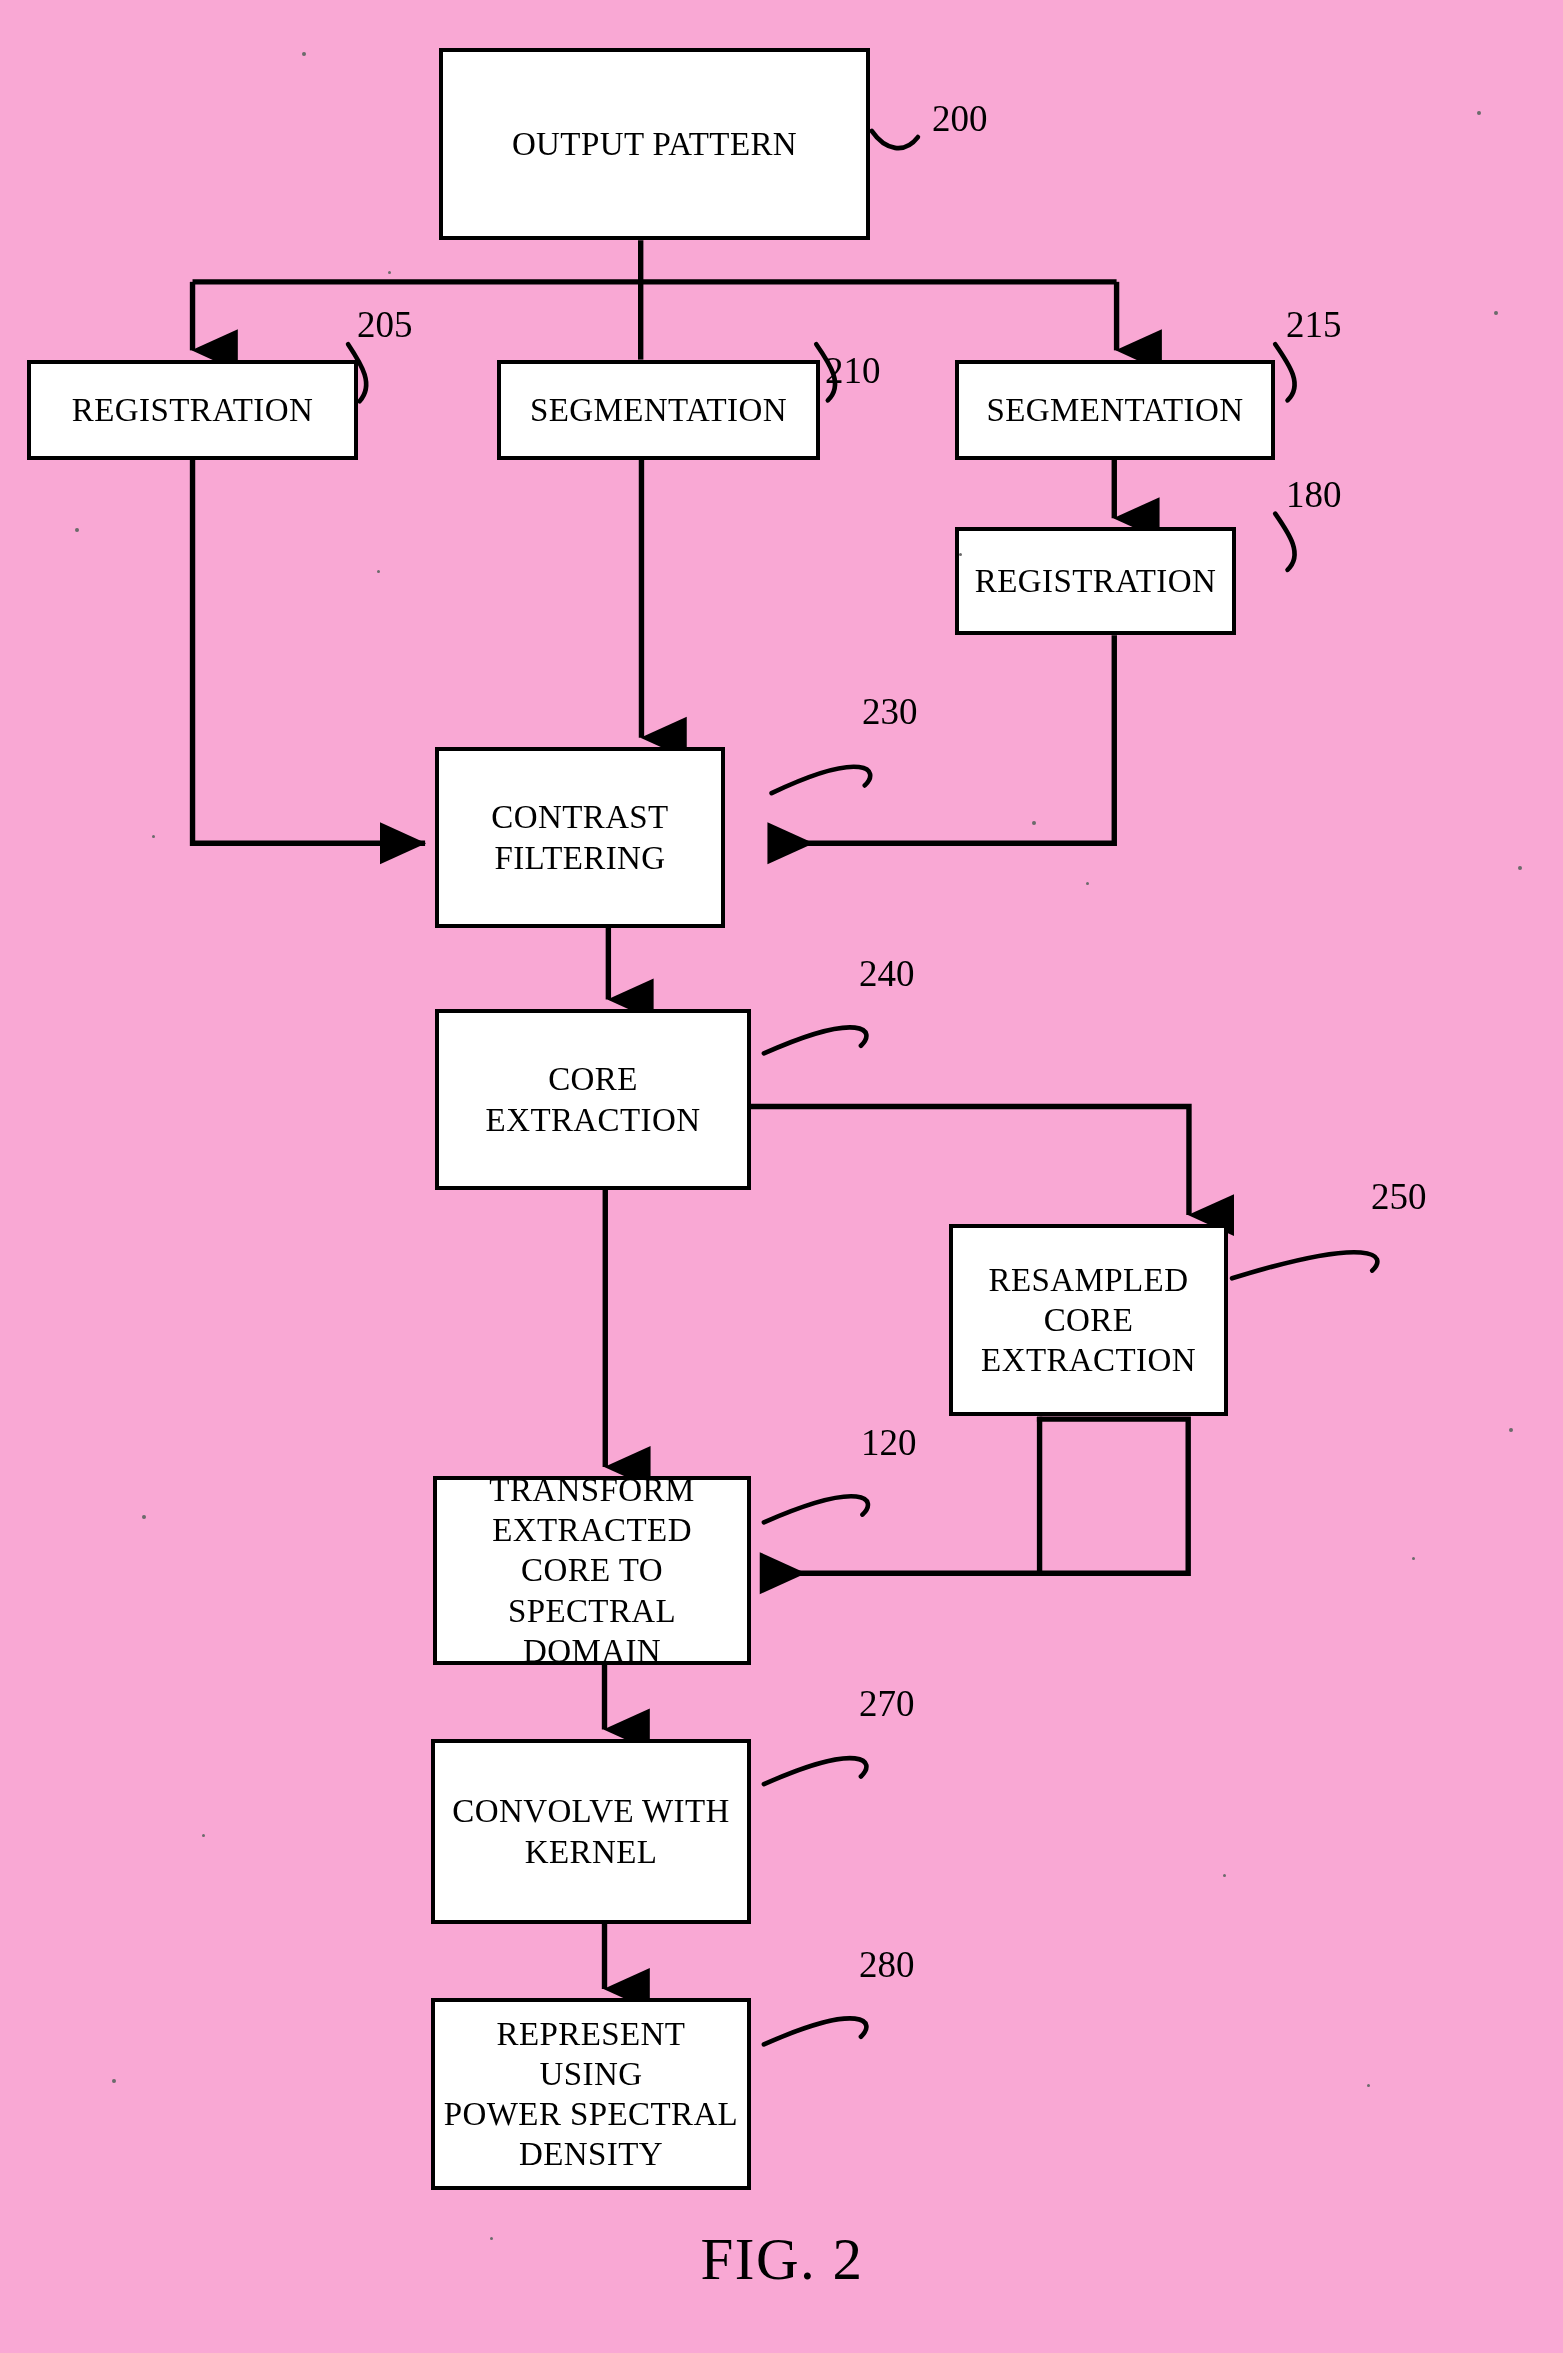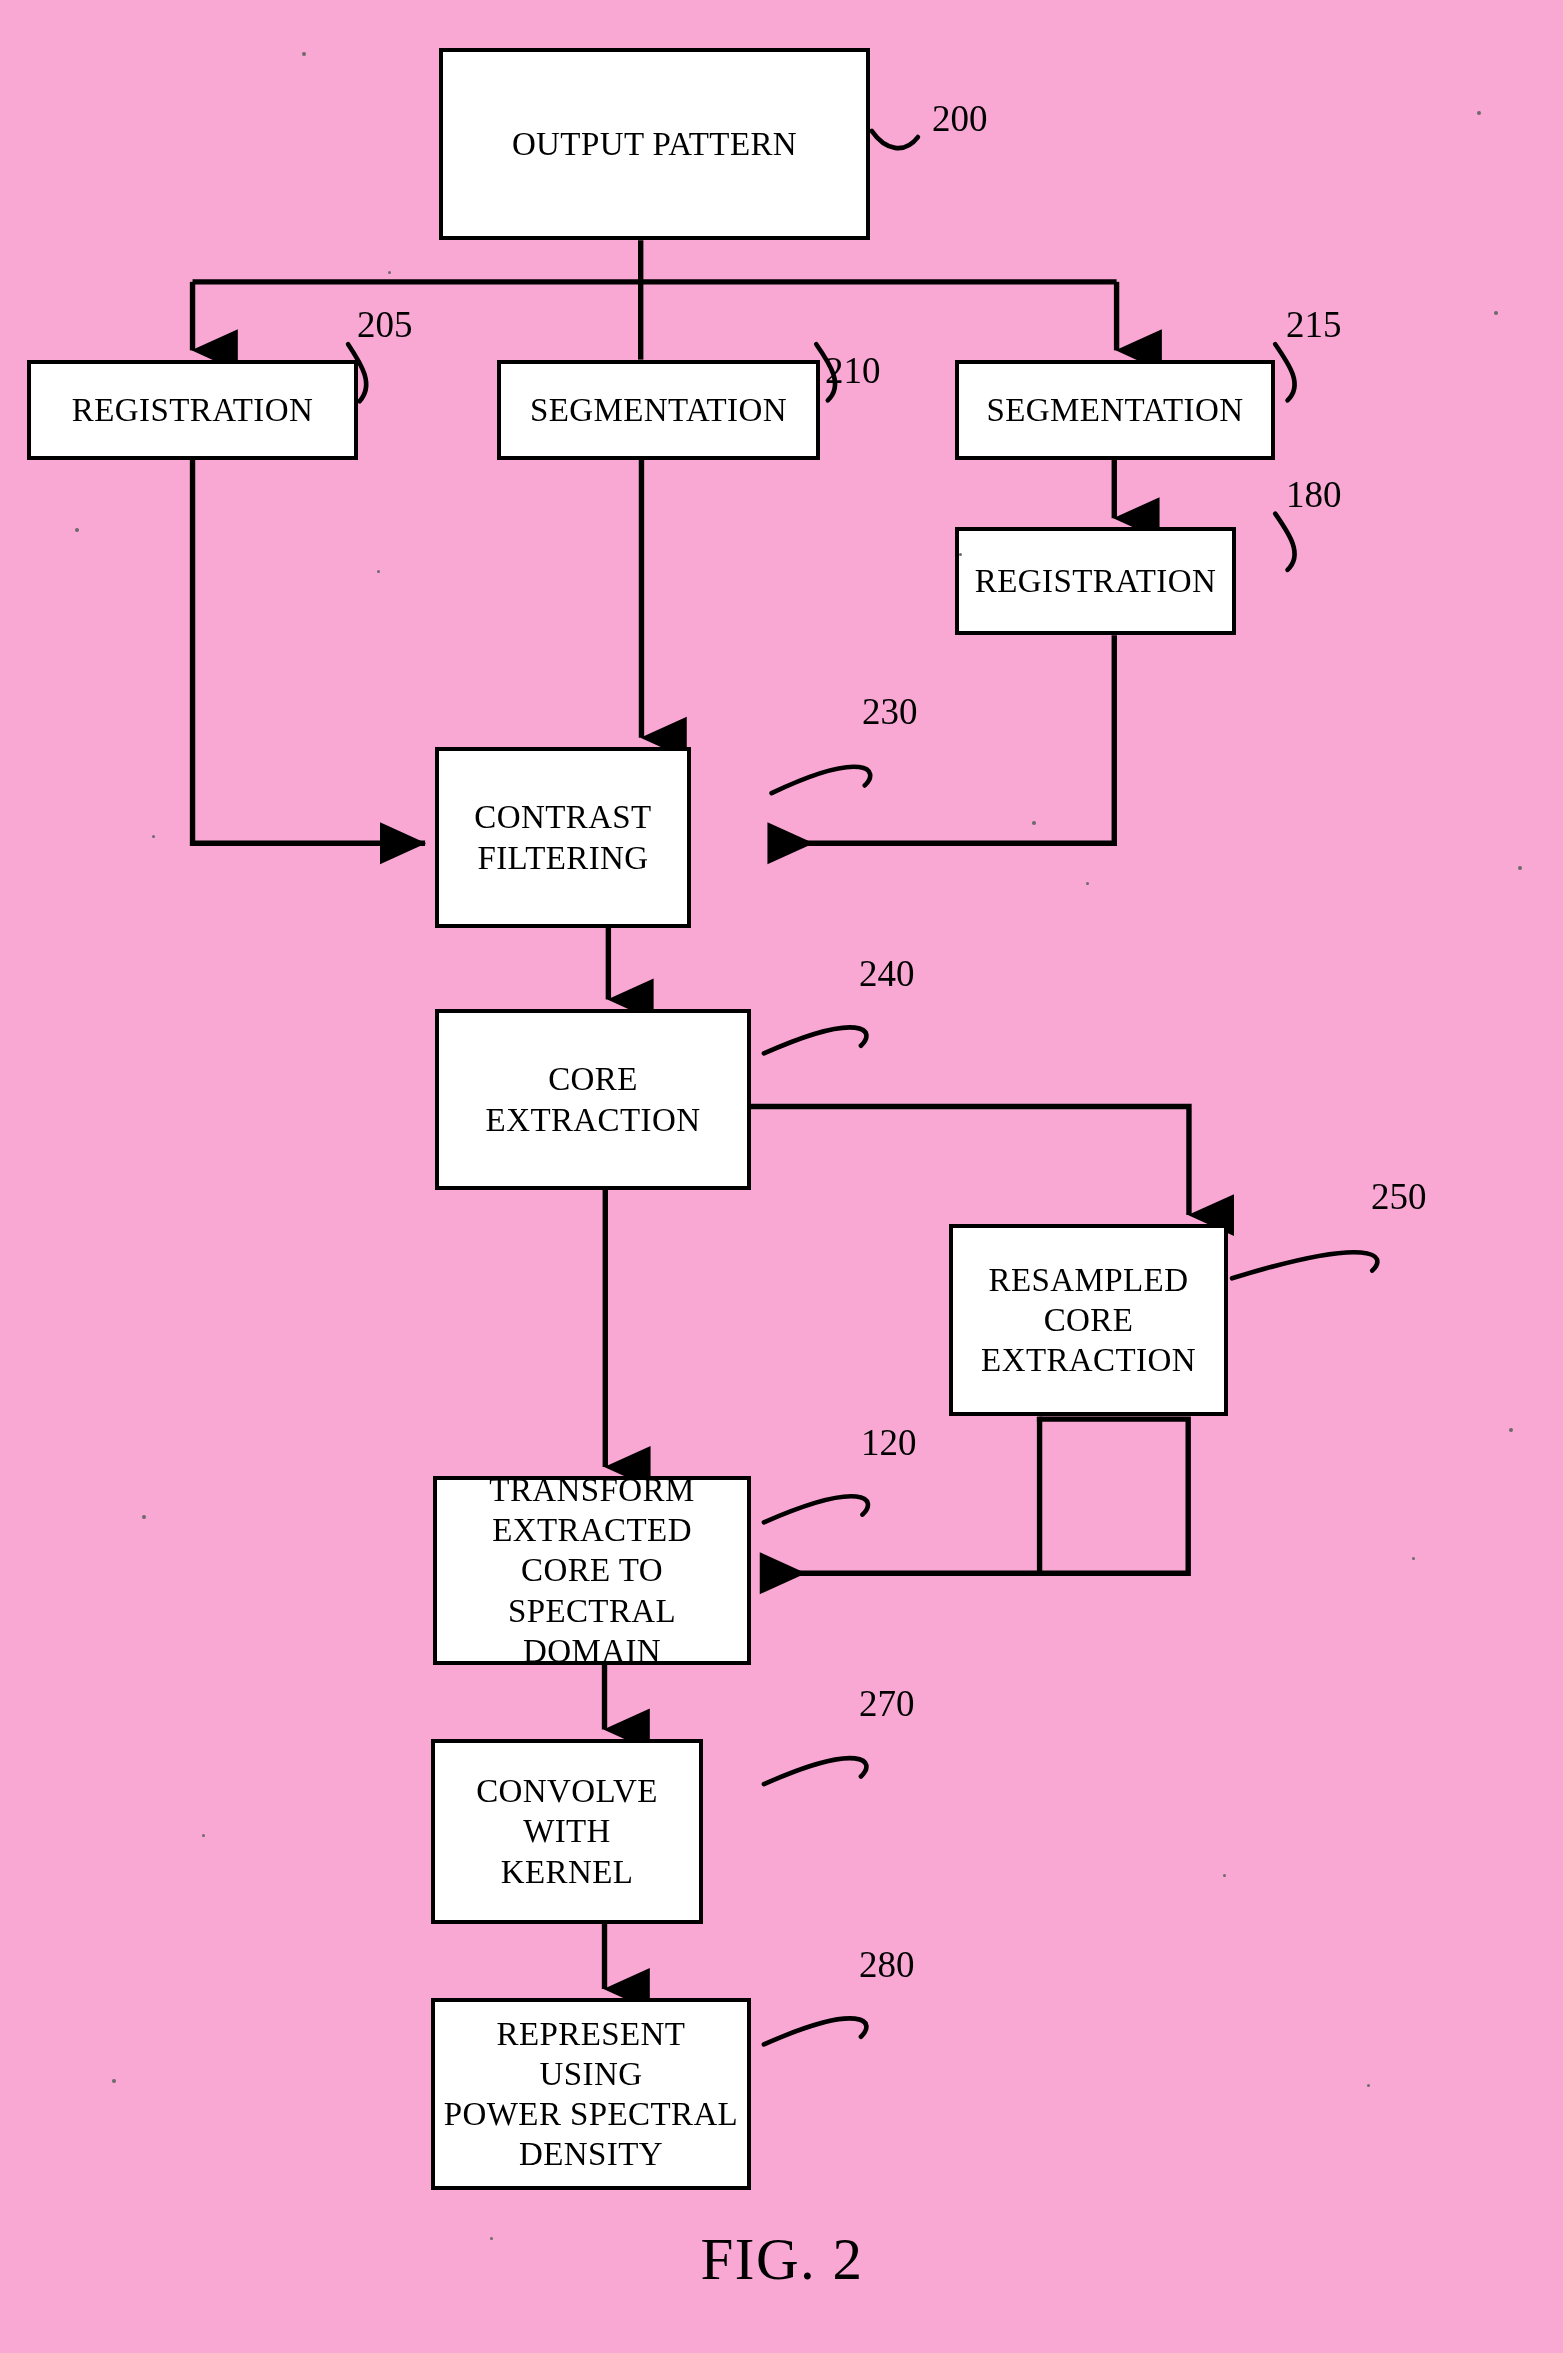"CONTRAST FILTERING" div.node-box { width: 256px -> 290px }
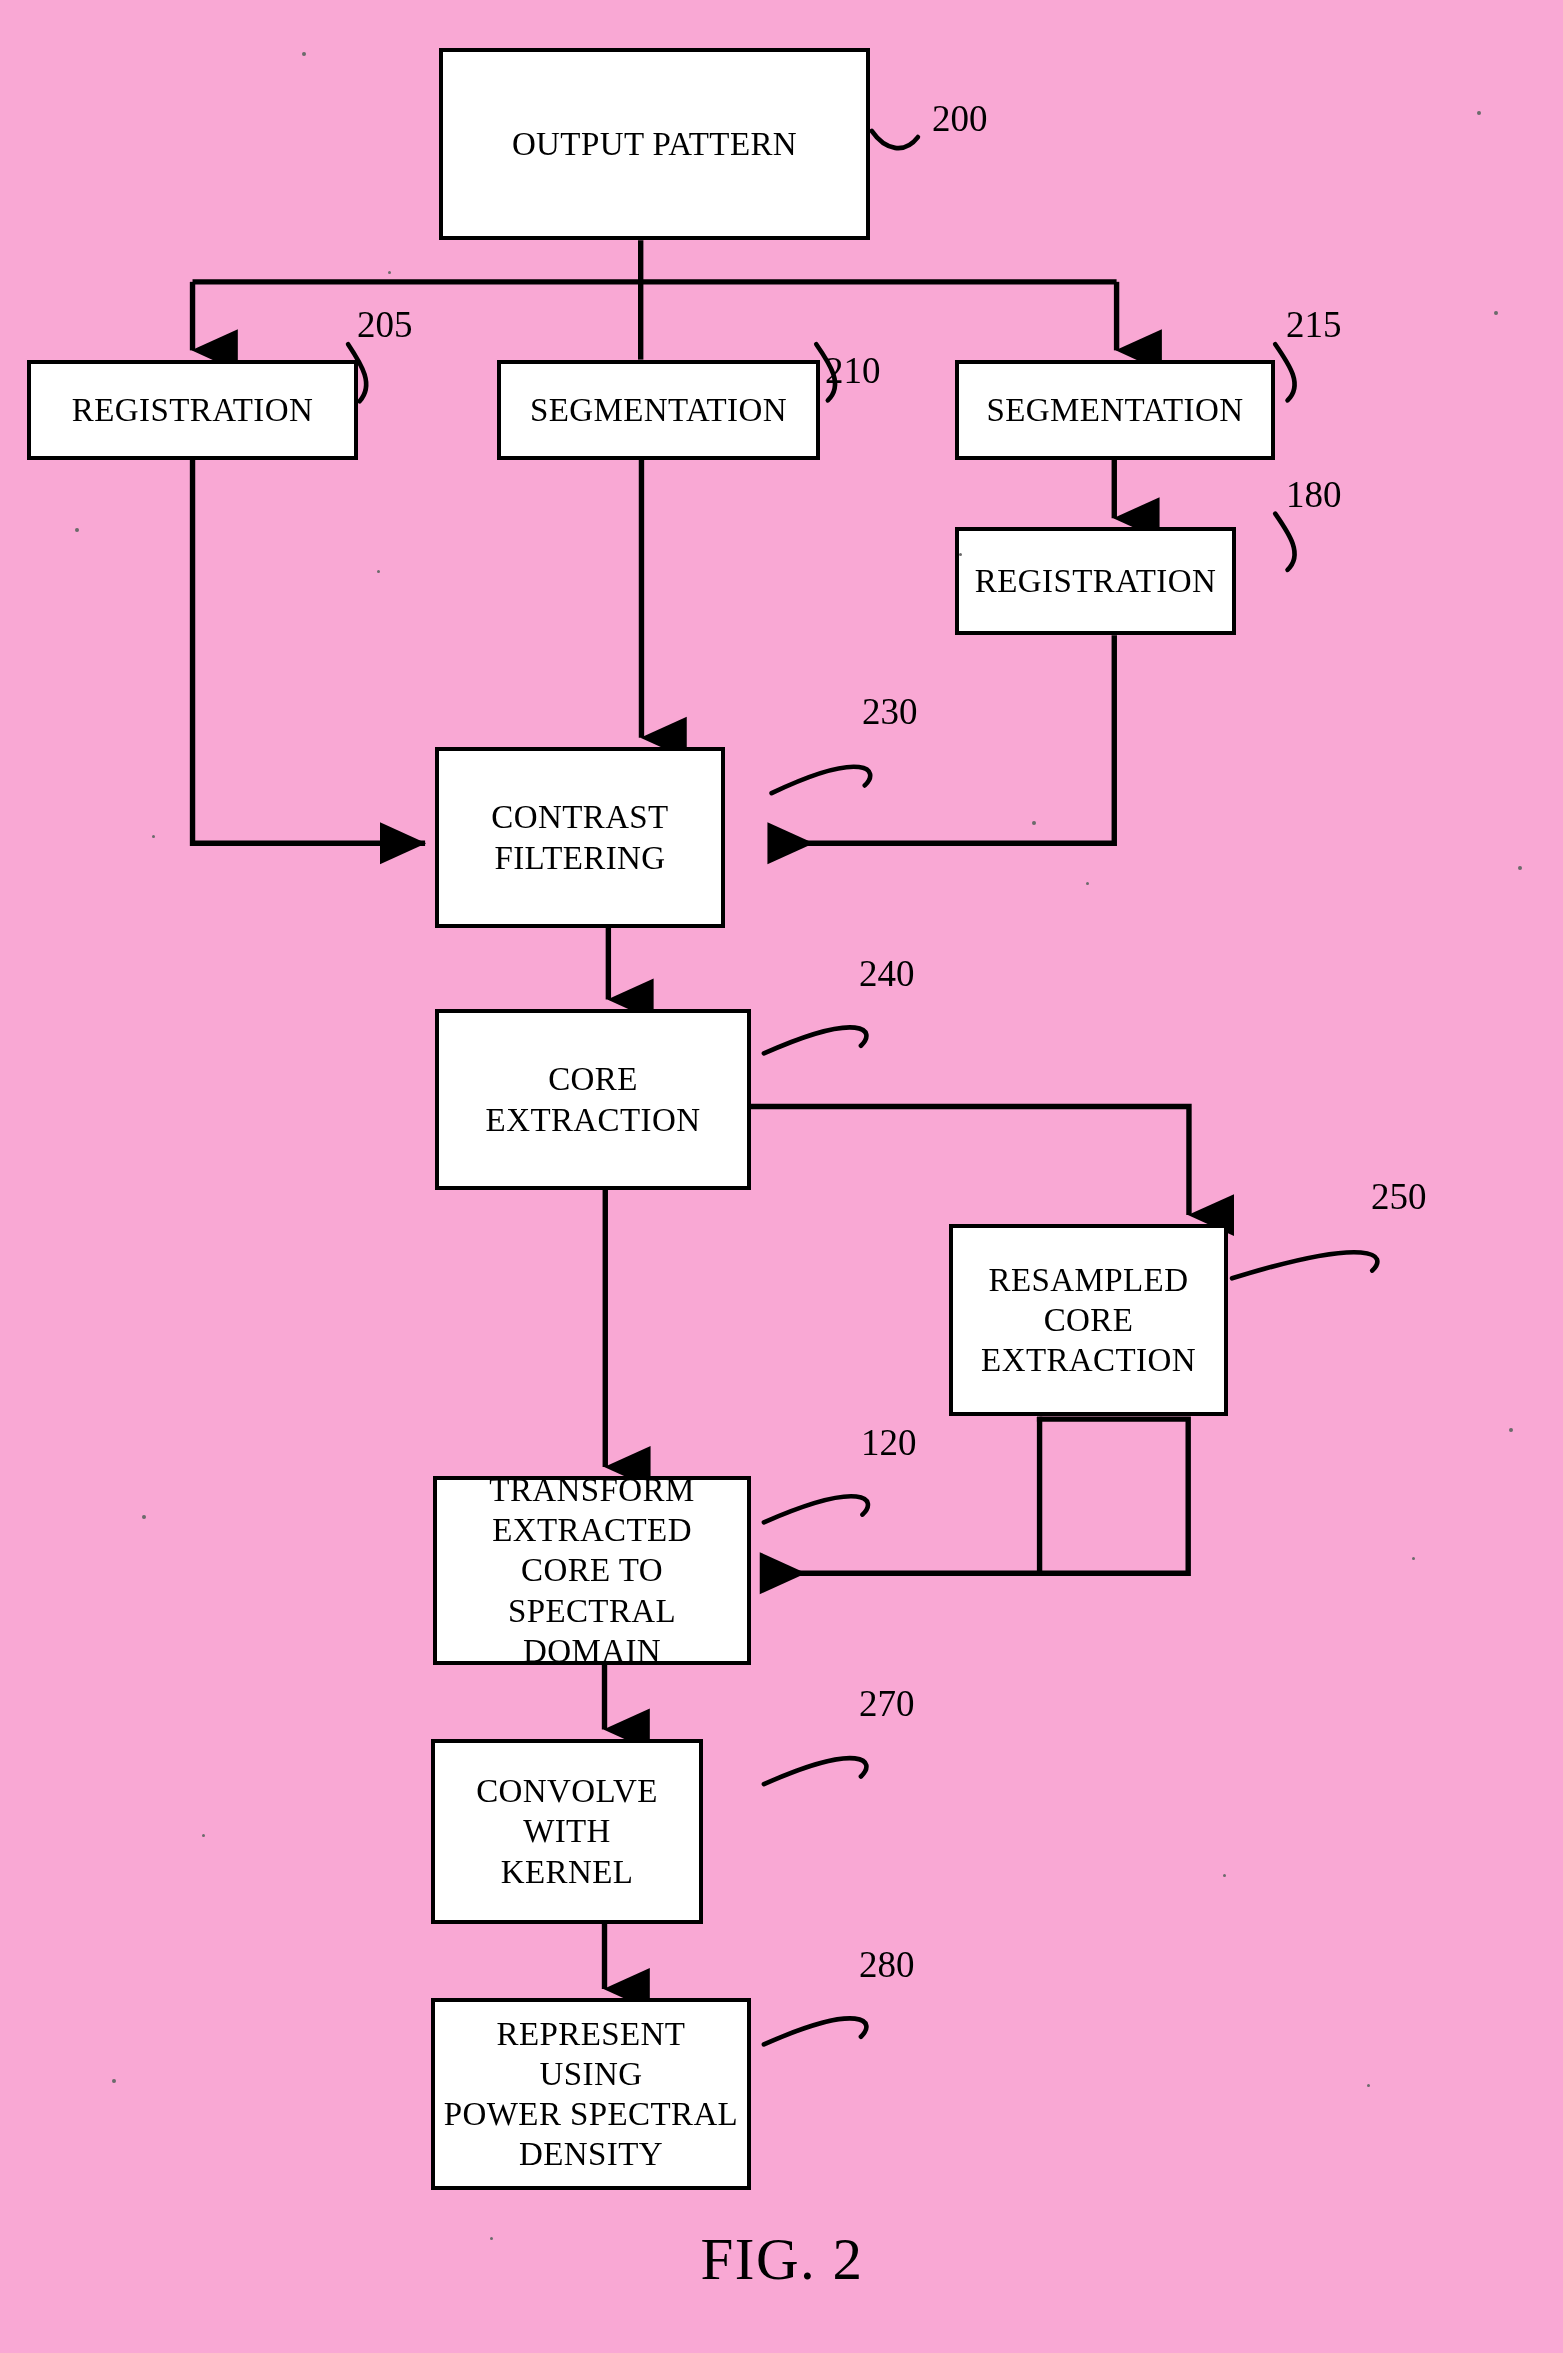"CONVOLVE WITH" div.node-box { width: 272px -> 320px }
